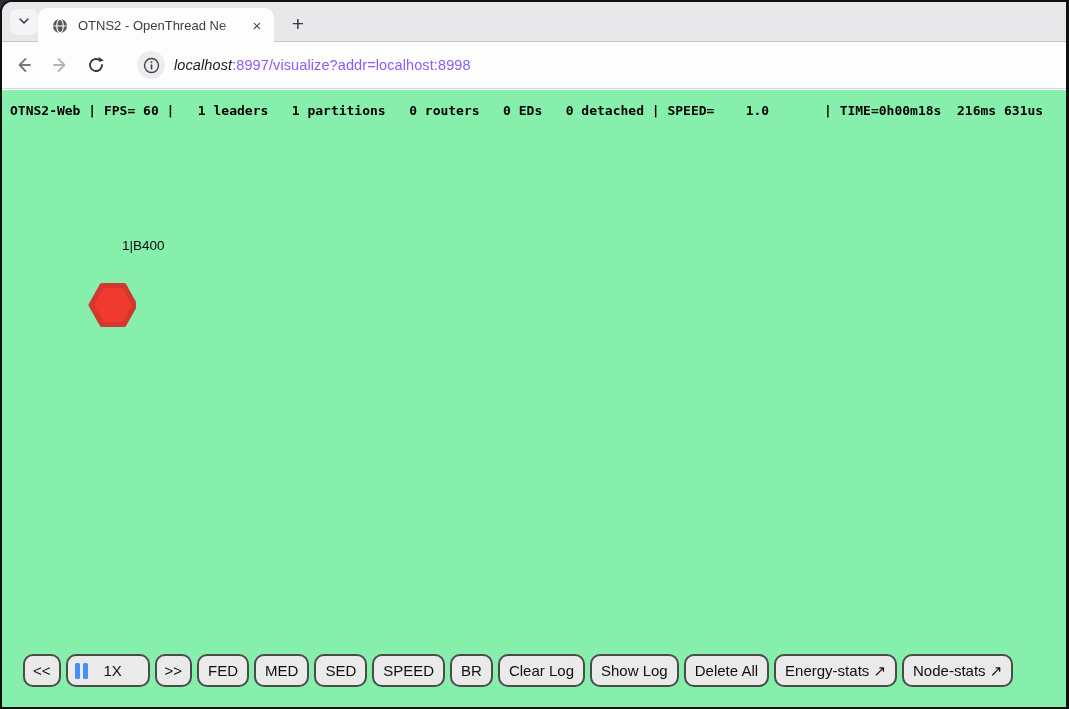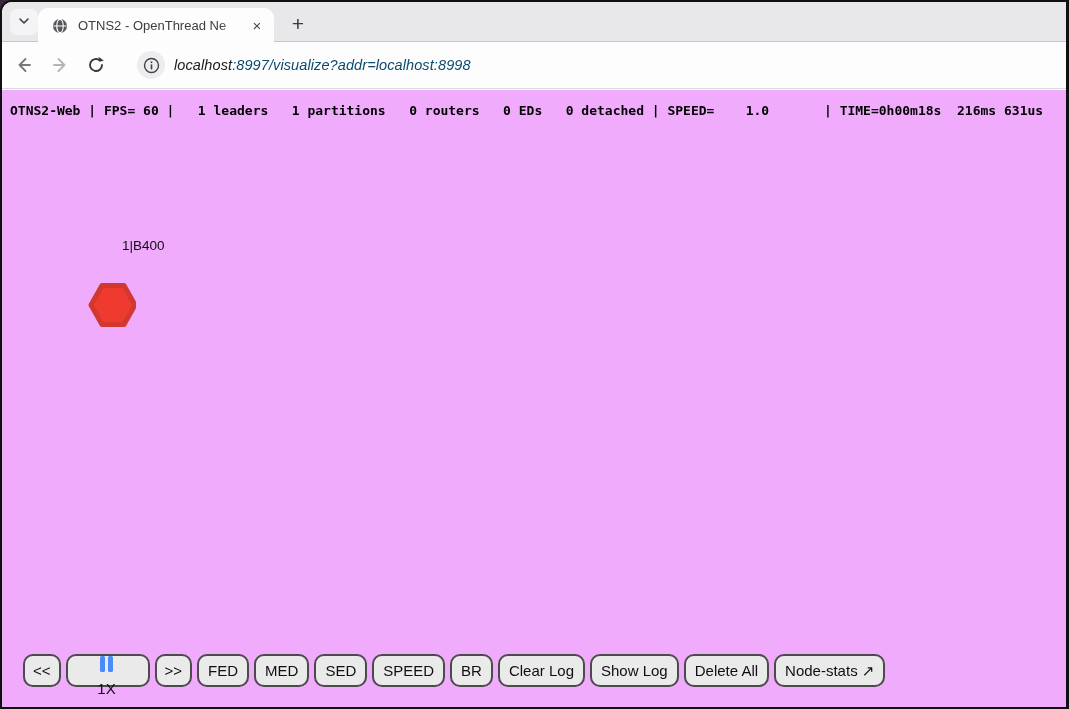":8997/visualize?addr=localhost:8998" .url-rest { color: #0c4a6e -> #8b5cf6; font-style: italic -> none }
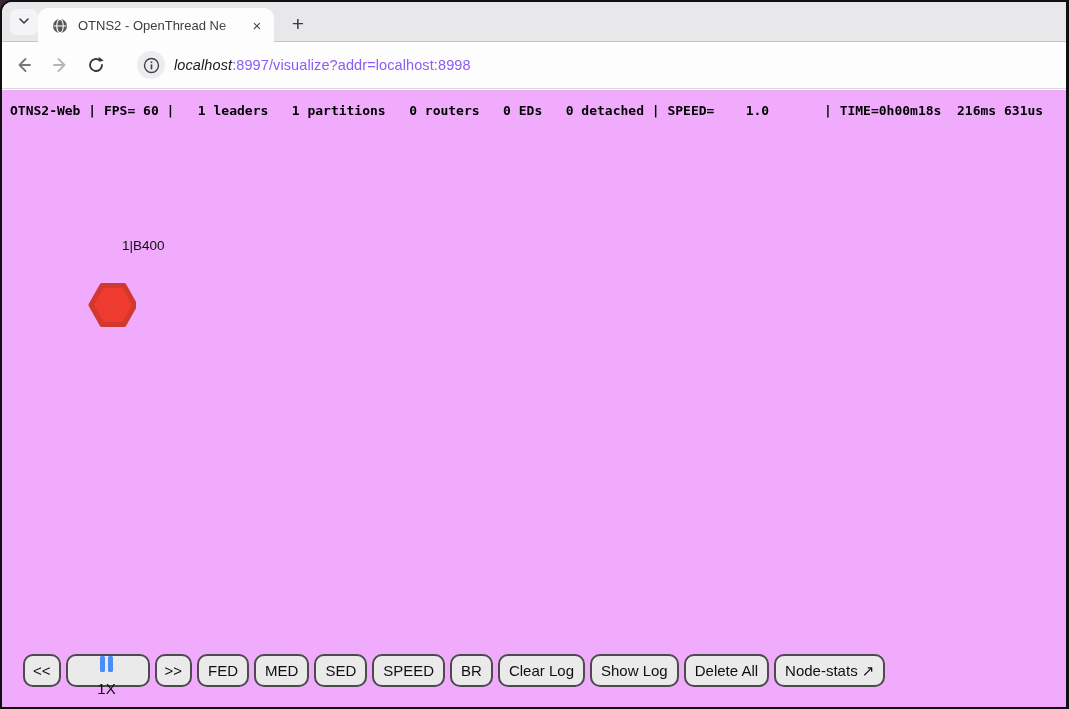"OTNS2-Web | FPS= 60 |" .content { background: #f0abfc -> #86efac }
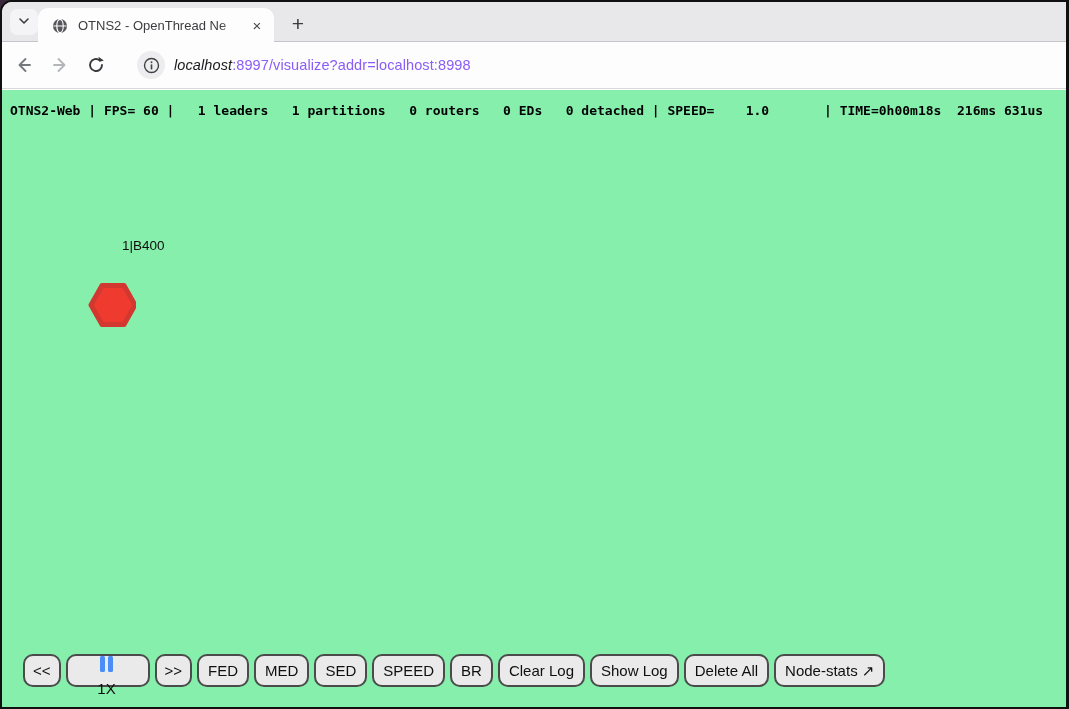"1X" .btn-speed { flex-direction: column -> none; gap: 8px -> 16px }
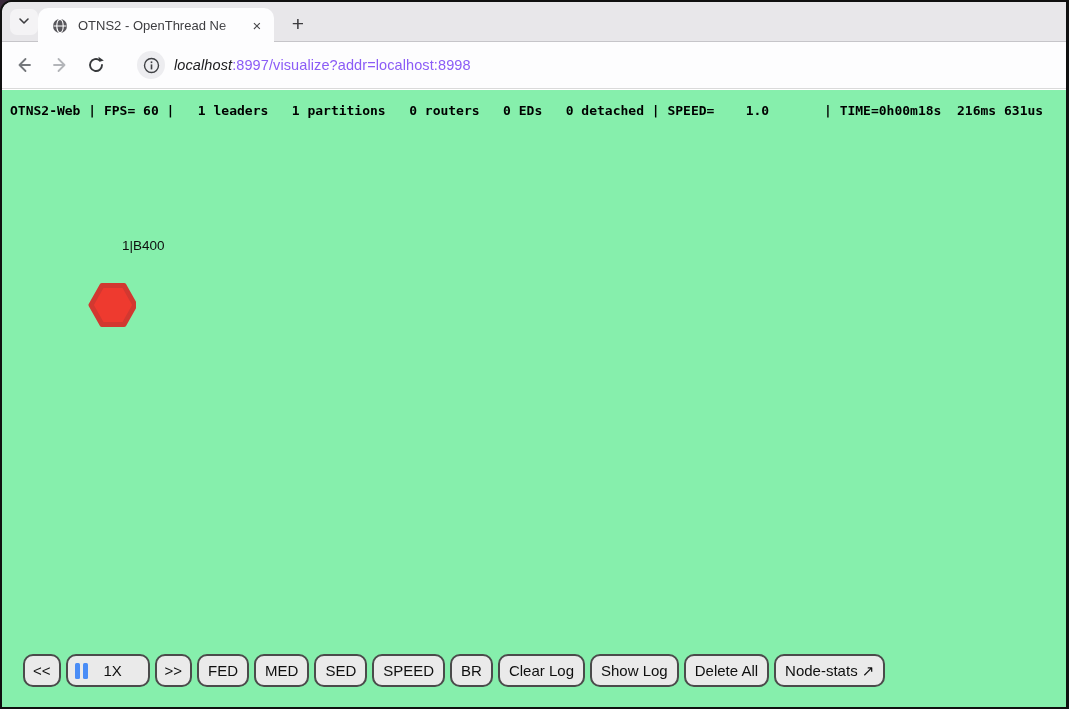"Energy-stats ↗" div.btn { html: none -> <div> <span>Energy-stats ↗</span> </div> }
